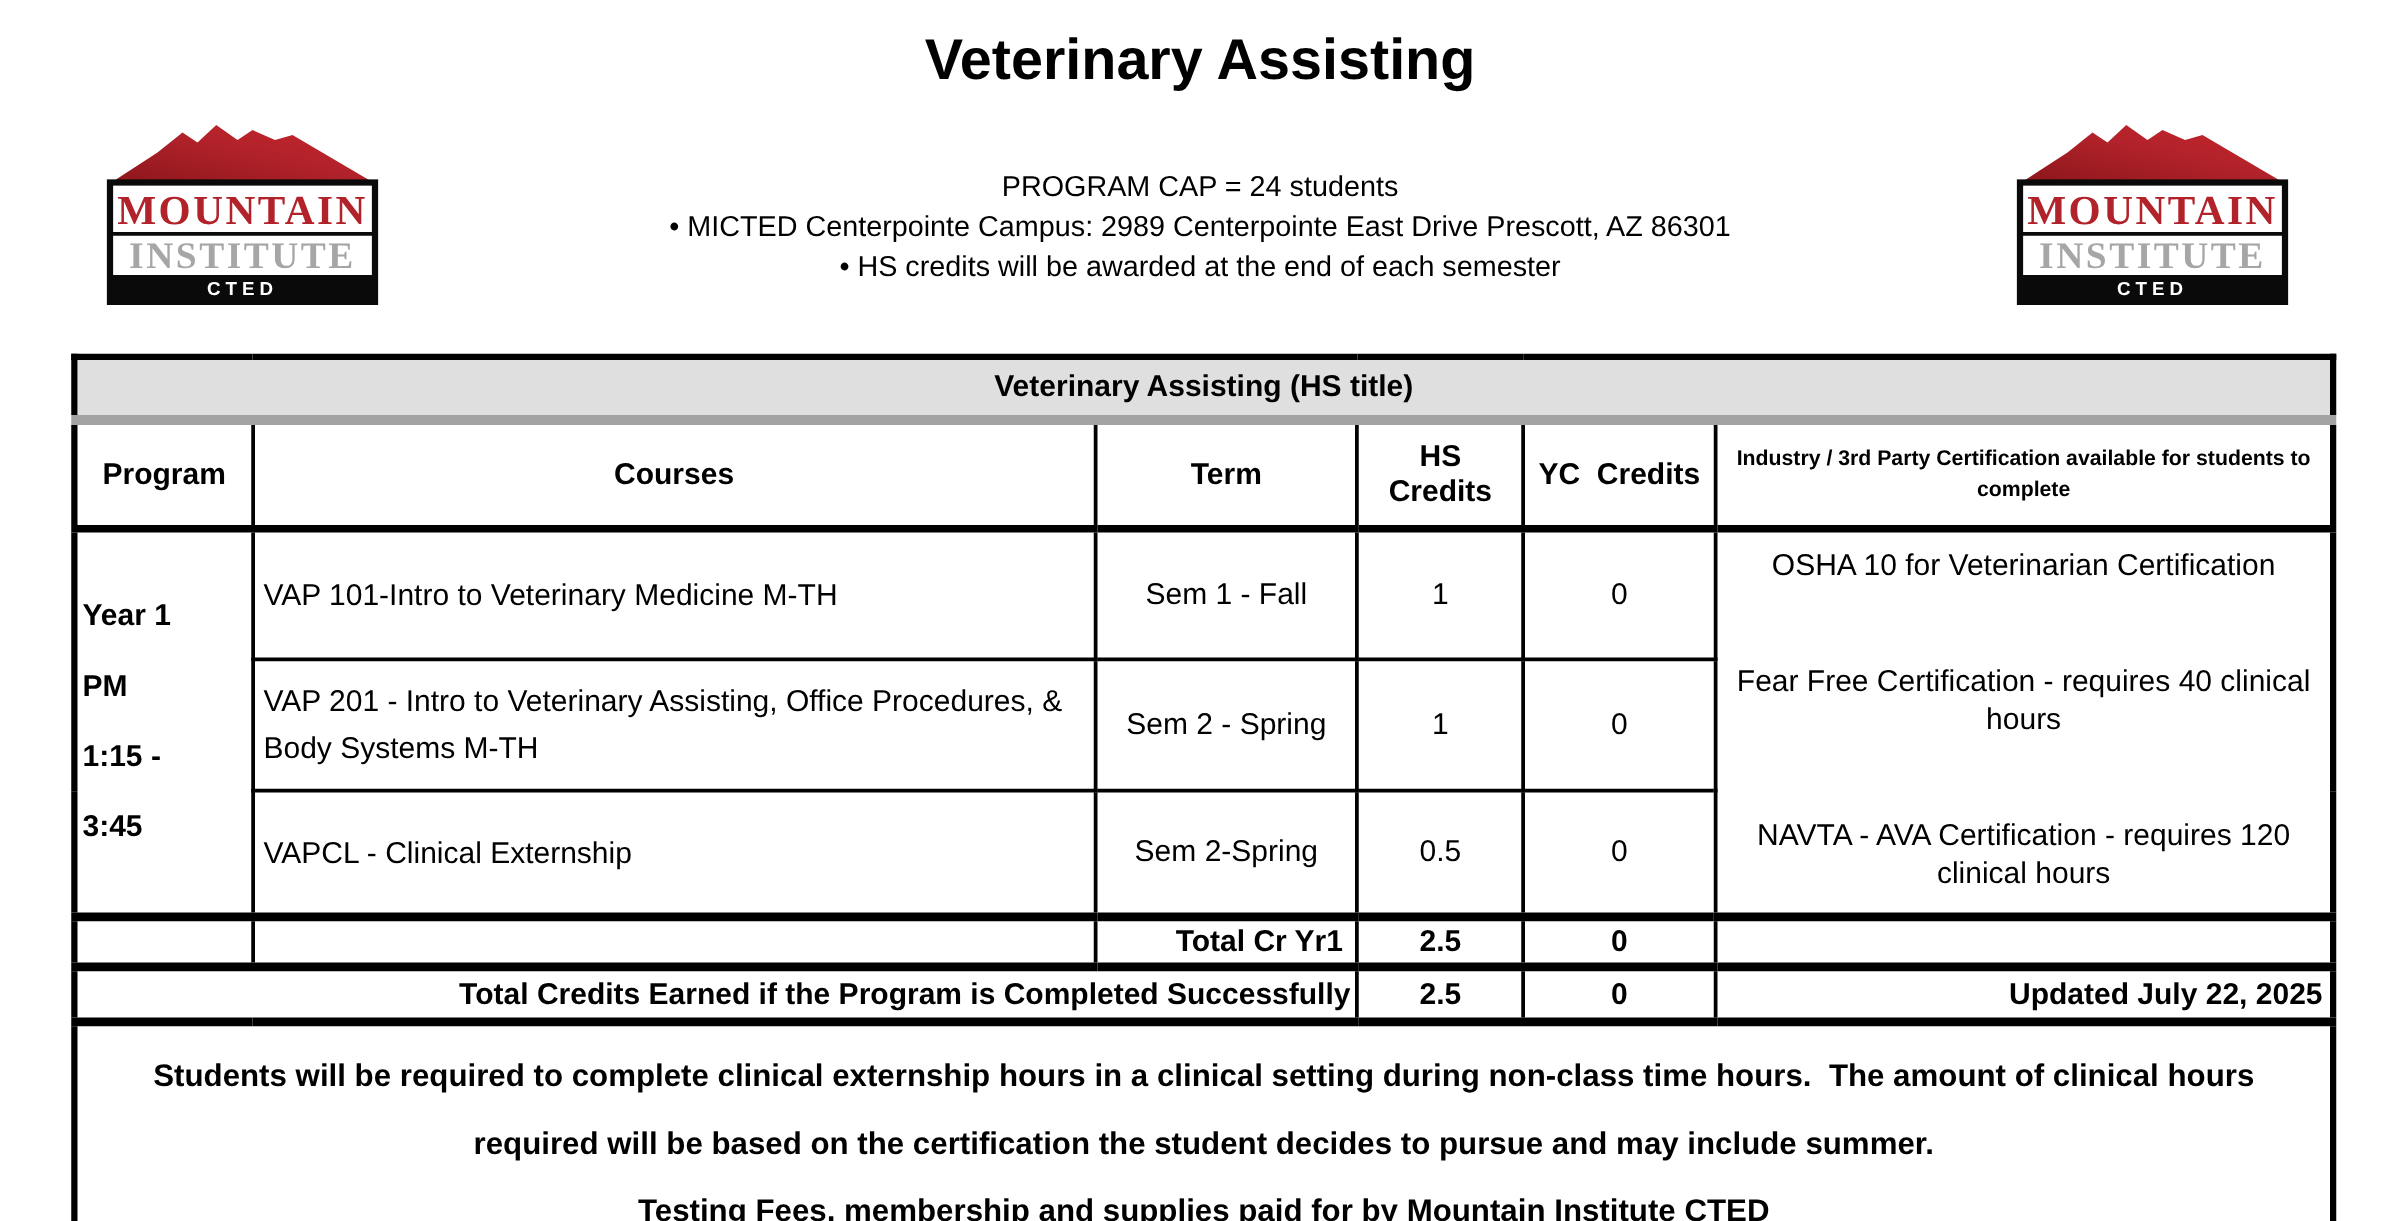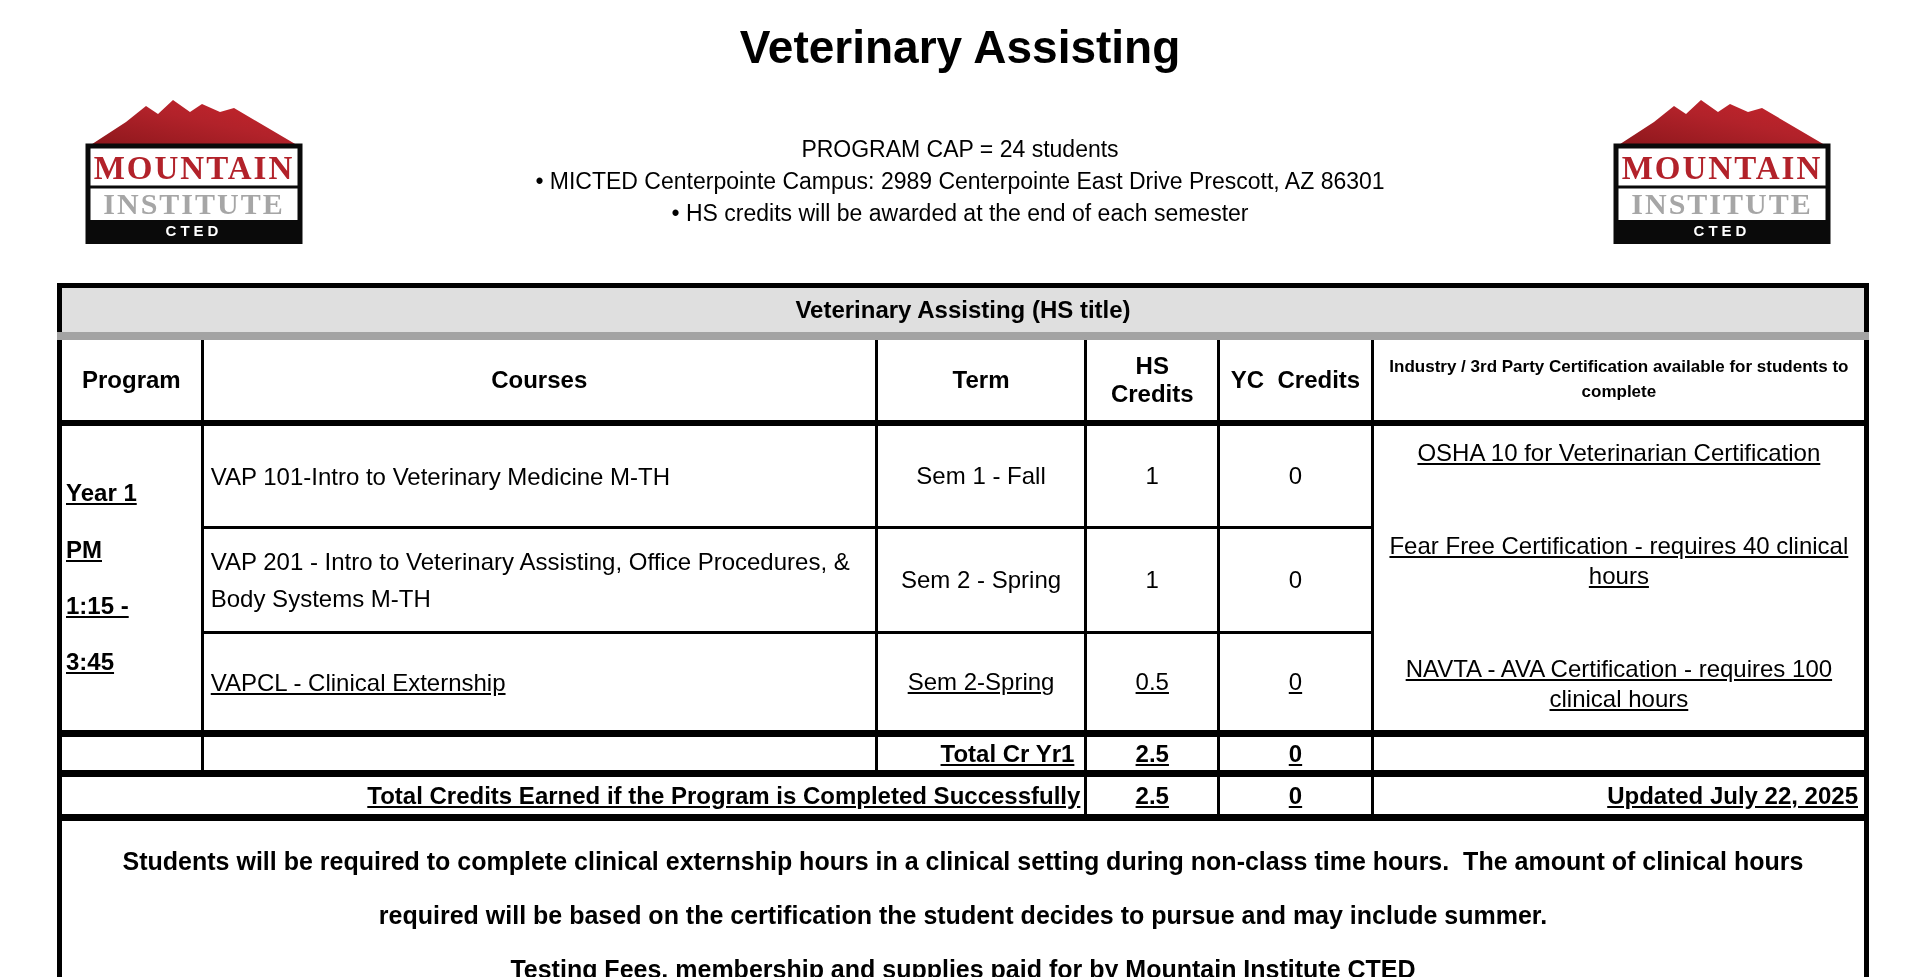"OSHA 10 for Veterinarian Certification" td.section-end { text-decoration: underline -> none }
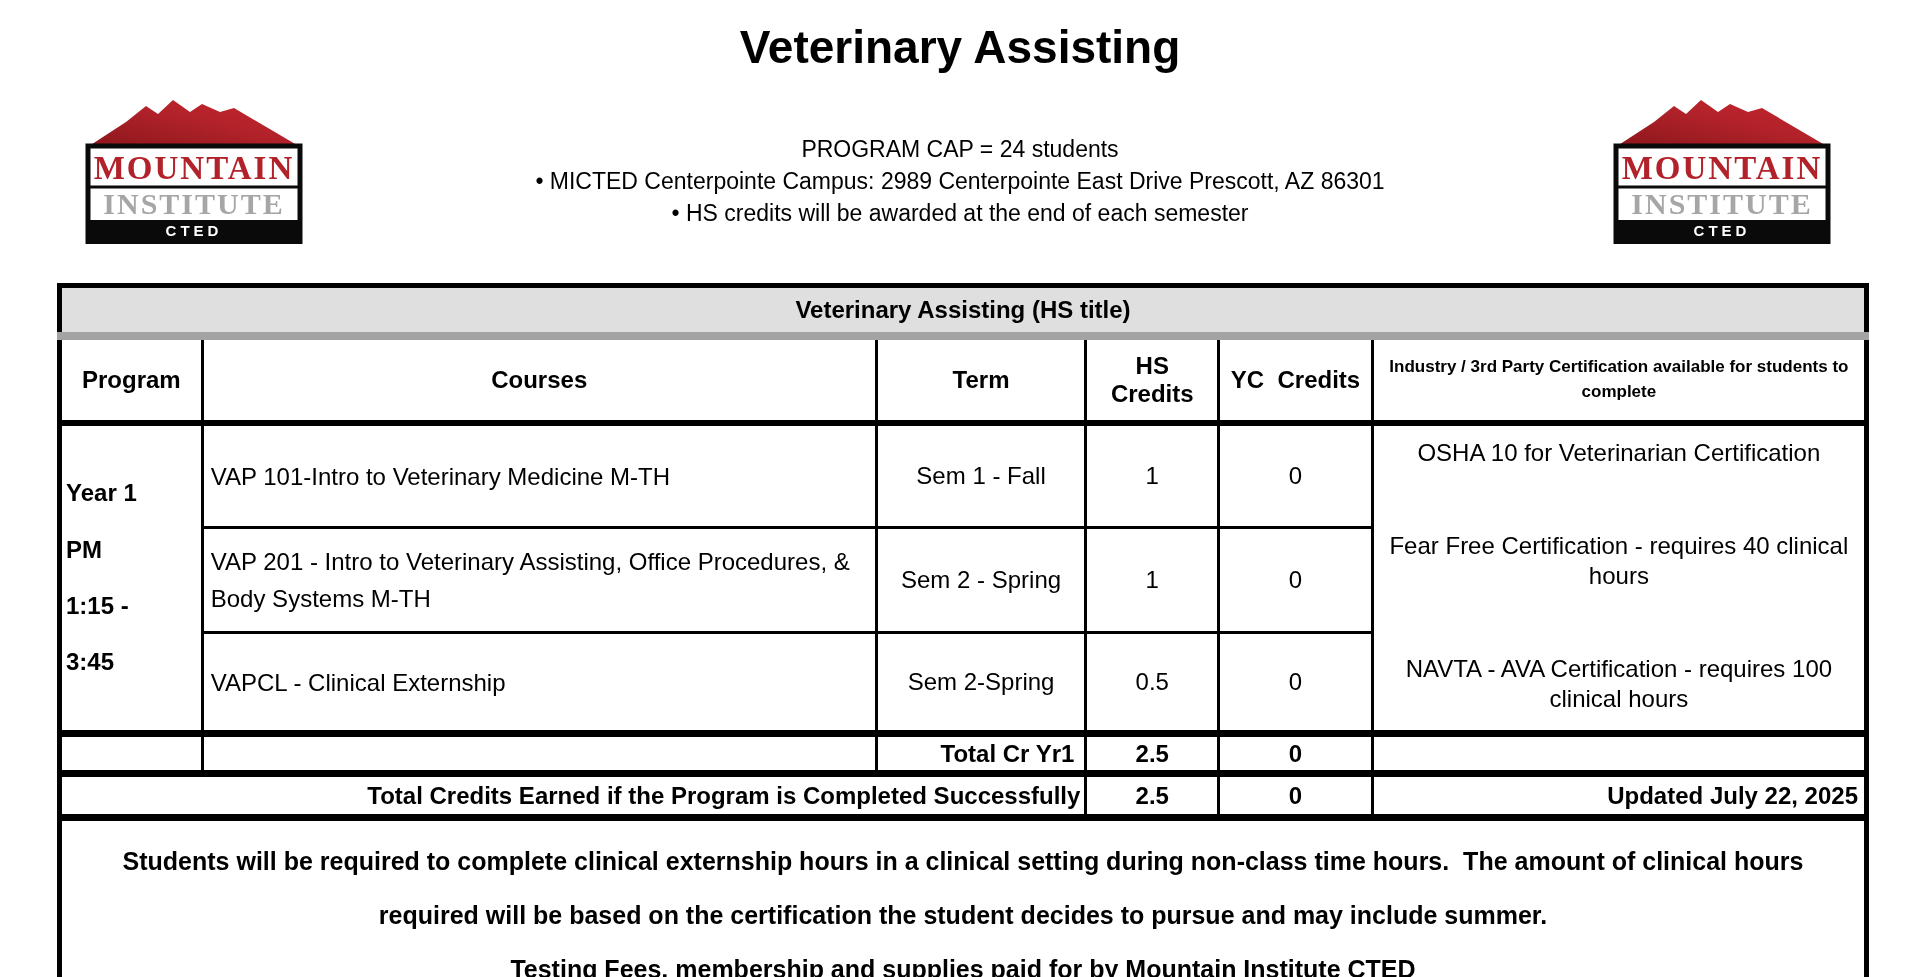"NAVTA - AVA Certification -" p.cert-item { text: 100 -> 120 }
